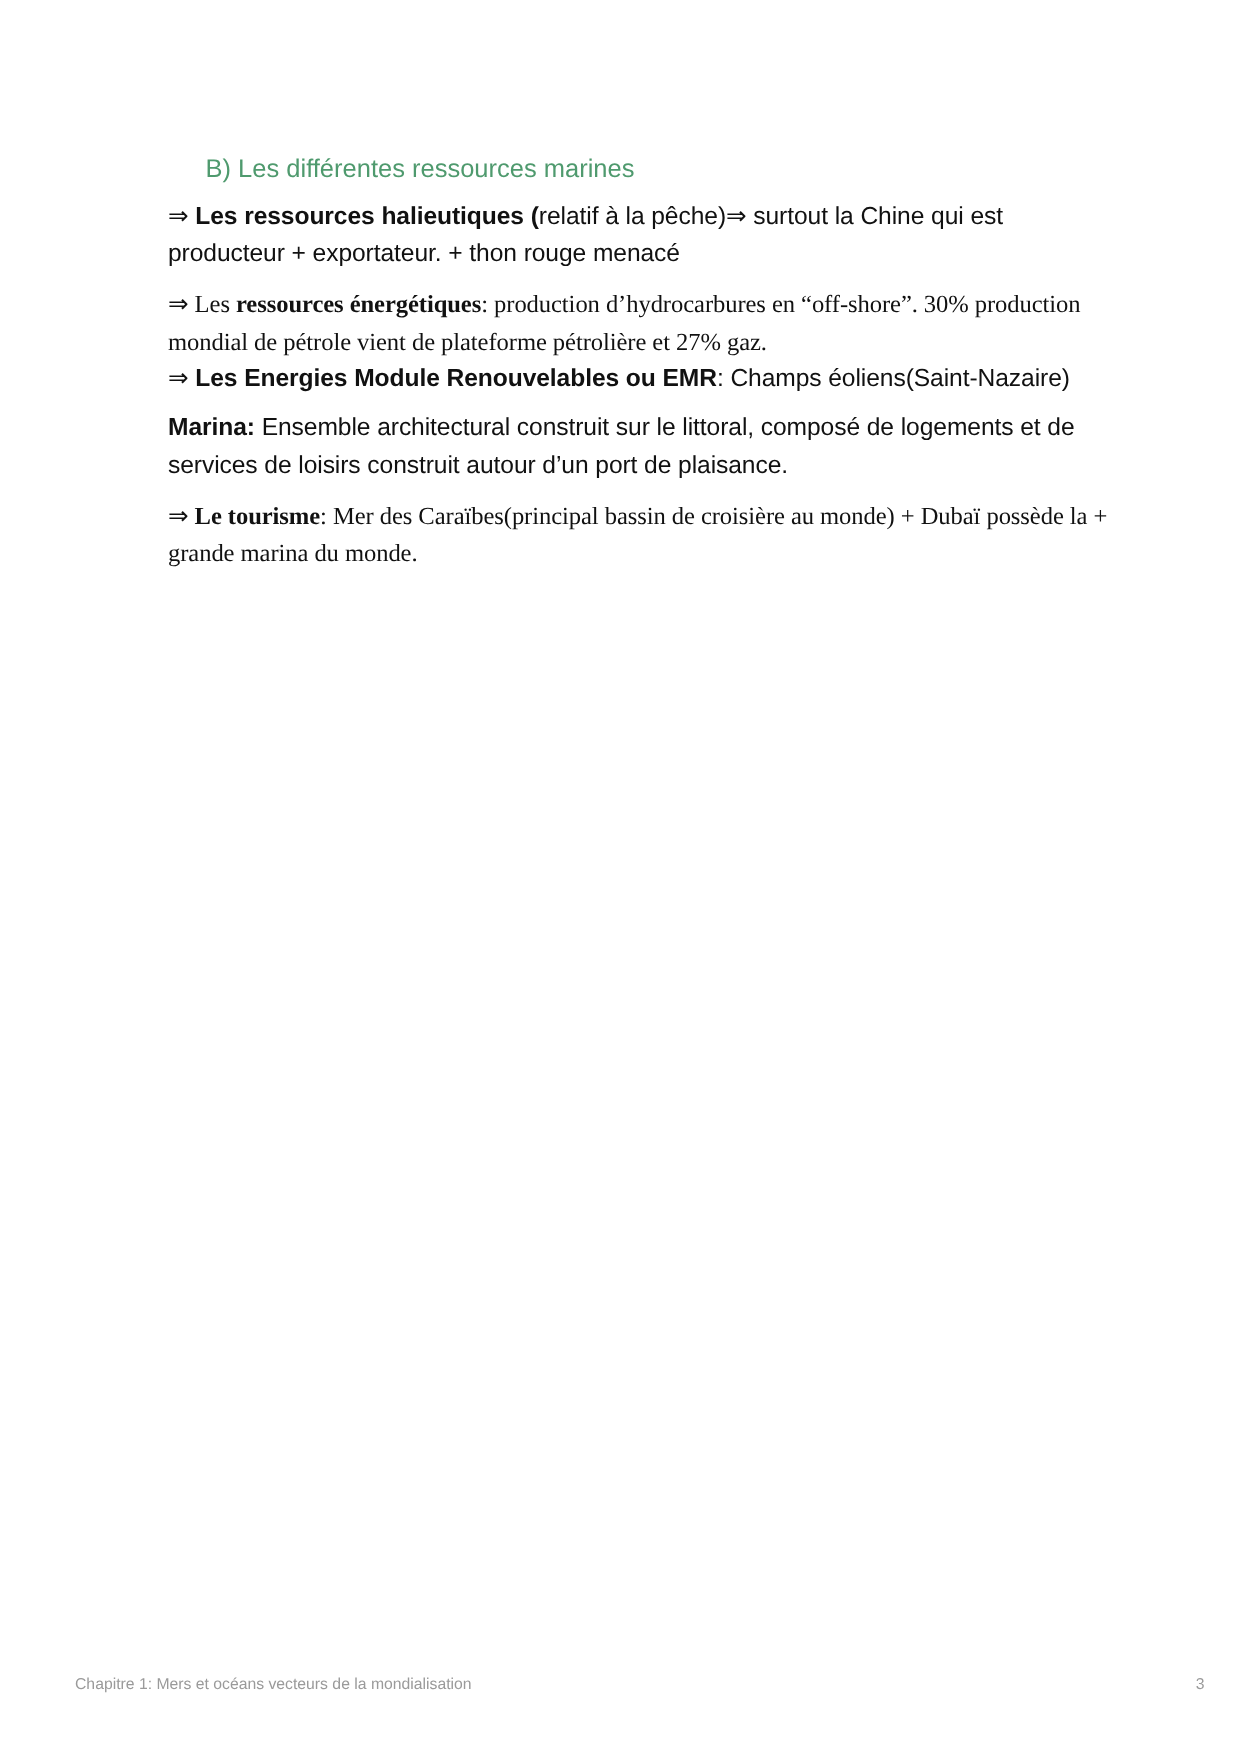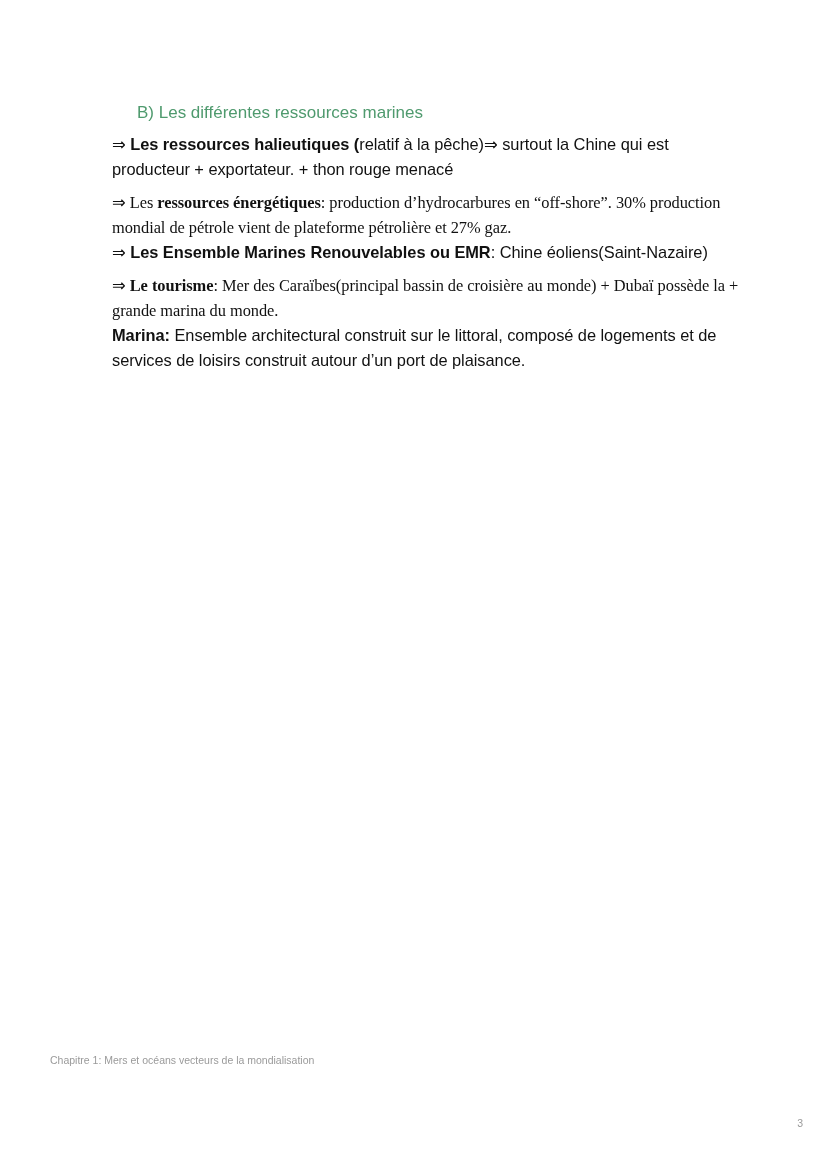"Les Ensemble Marines Renouvelables ou" b { text: Ensemble Marines -> Energies Module }
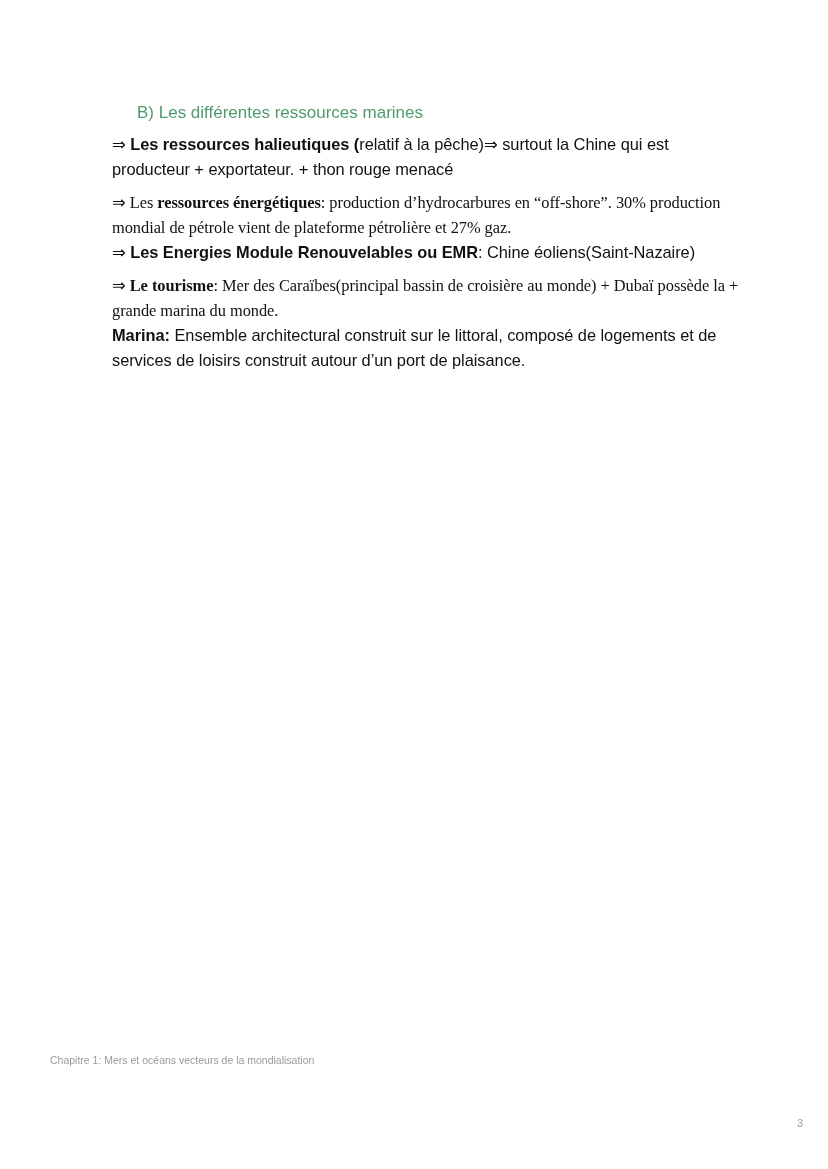": Chine éoliens(Saint-Nazaire)" span { text: Chine -> Champs }
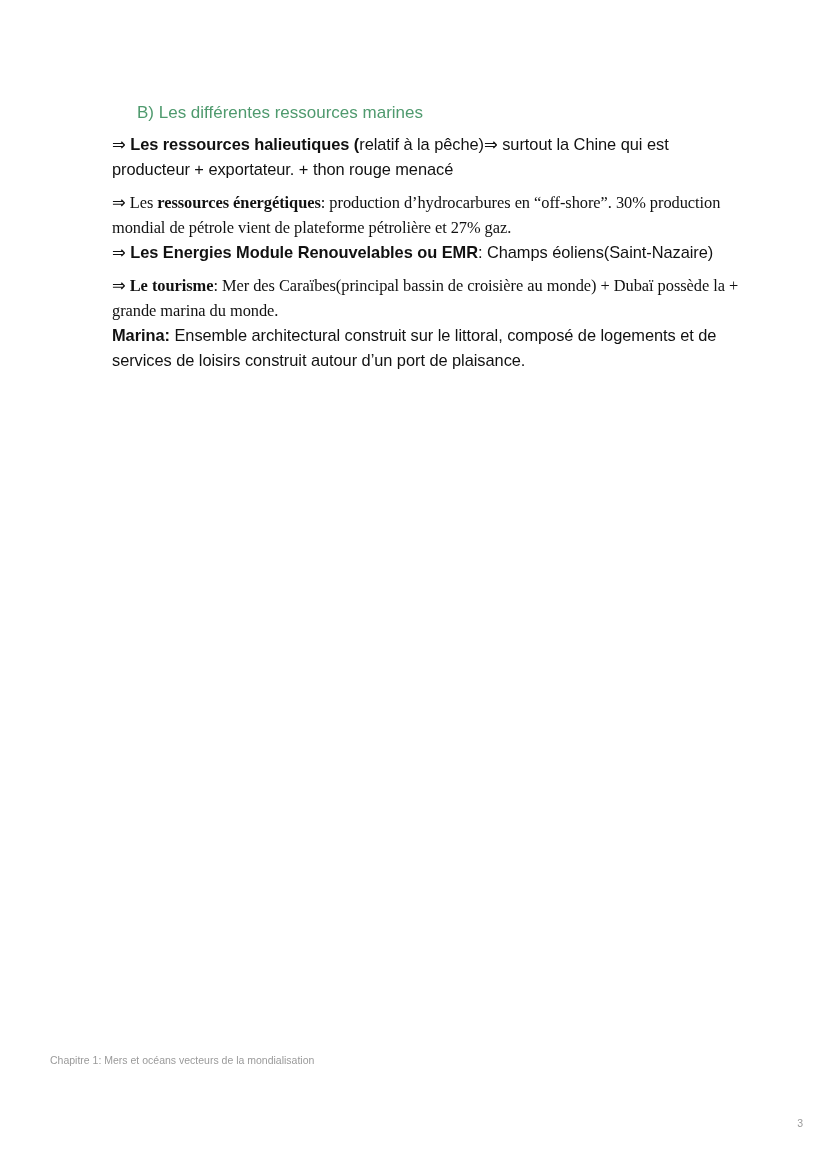"⇒ Le tourisme: Mer des" p.para { order: before "Marina: Ensemble architectural construit" -> after "Marina: Ensemble architectural construit" }
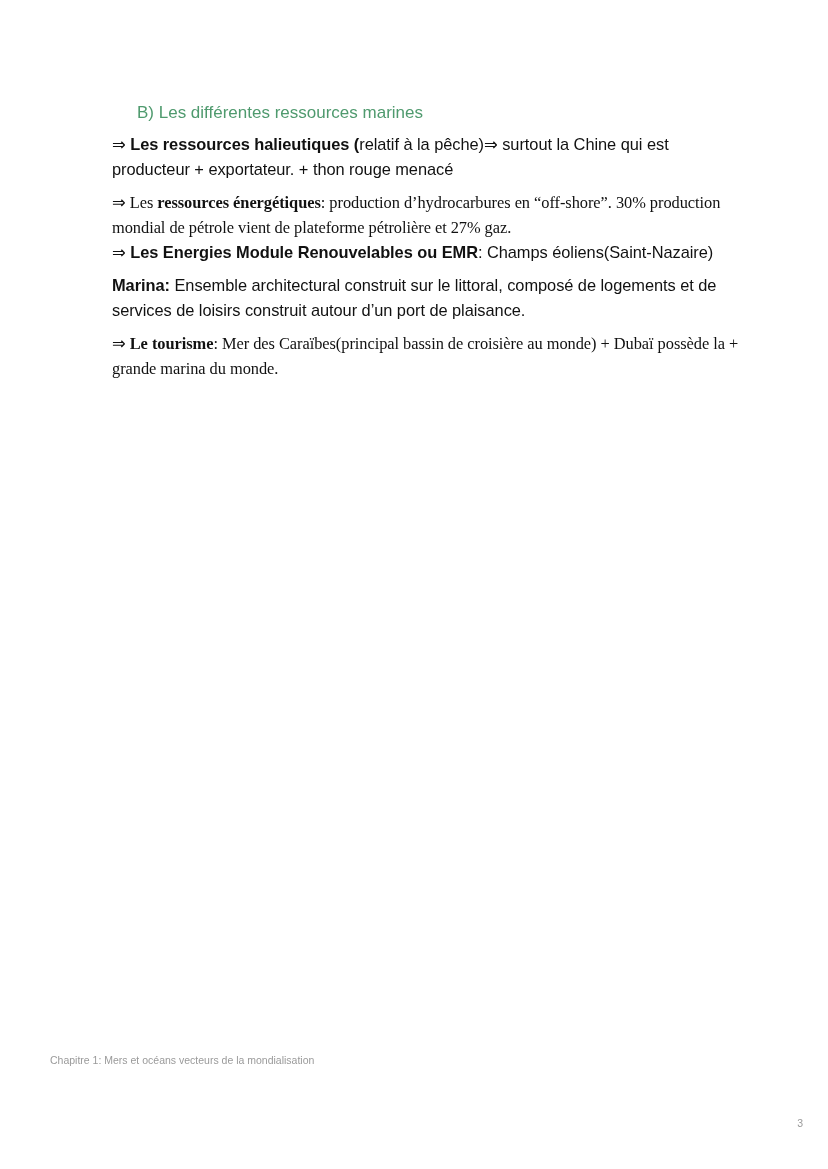"Chapitre 1: Mers et océans" .footer-left { top: 1054px -> 1117px }
